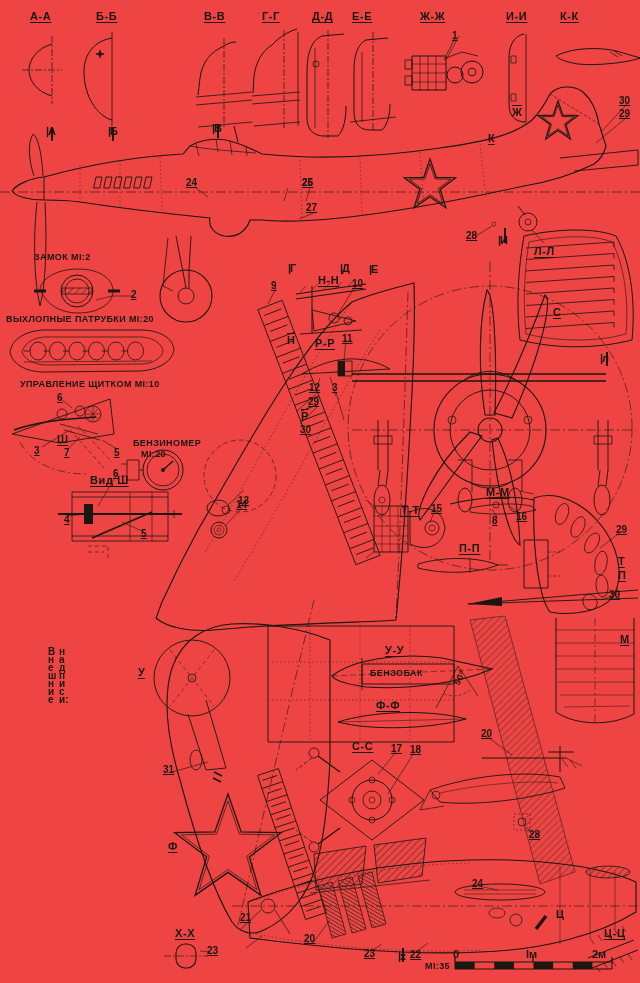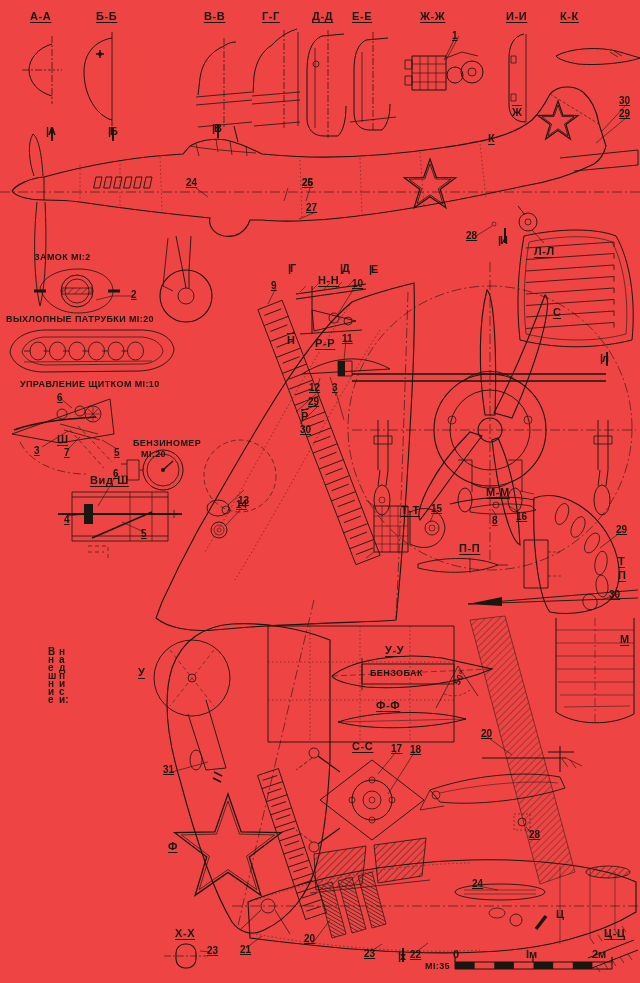"21" span.lbl { top: 944px -> 912px }
